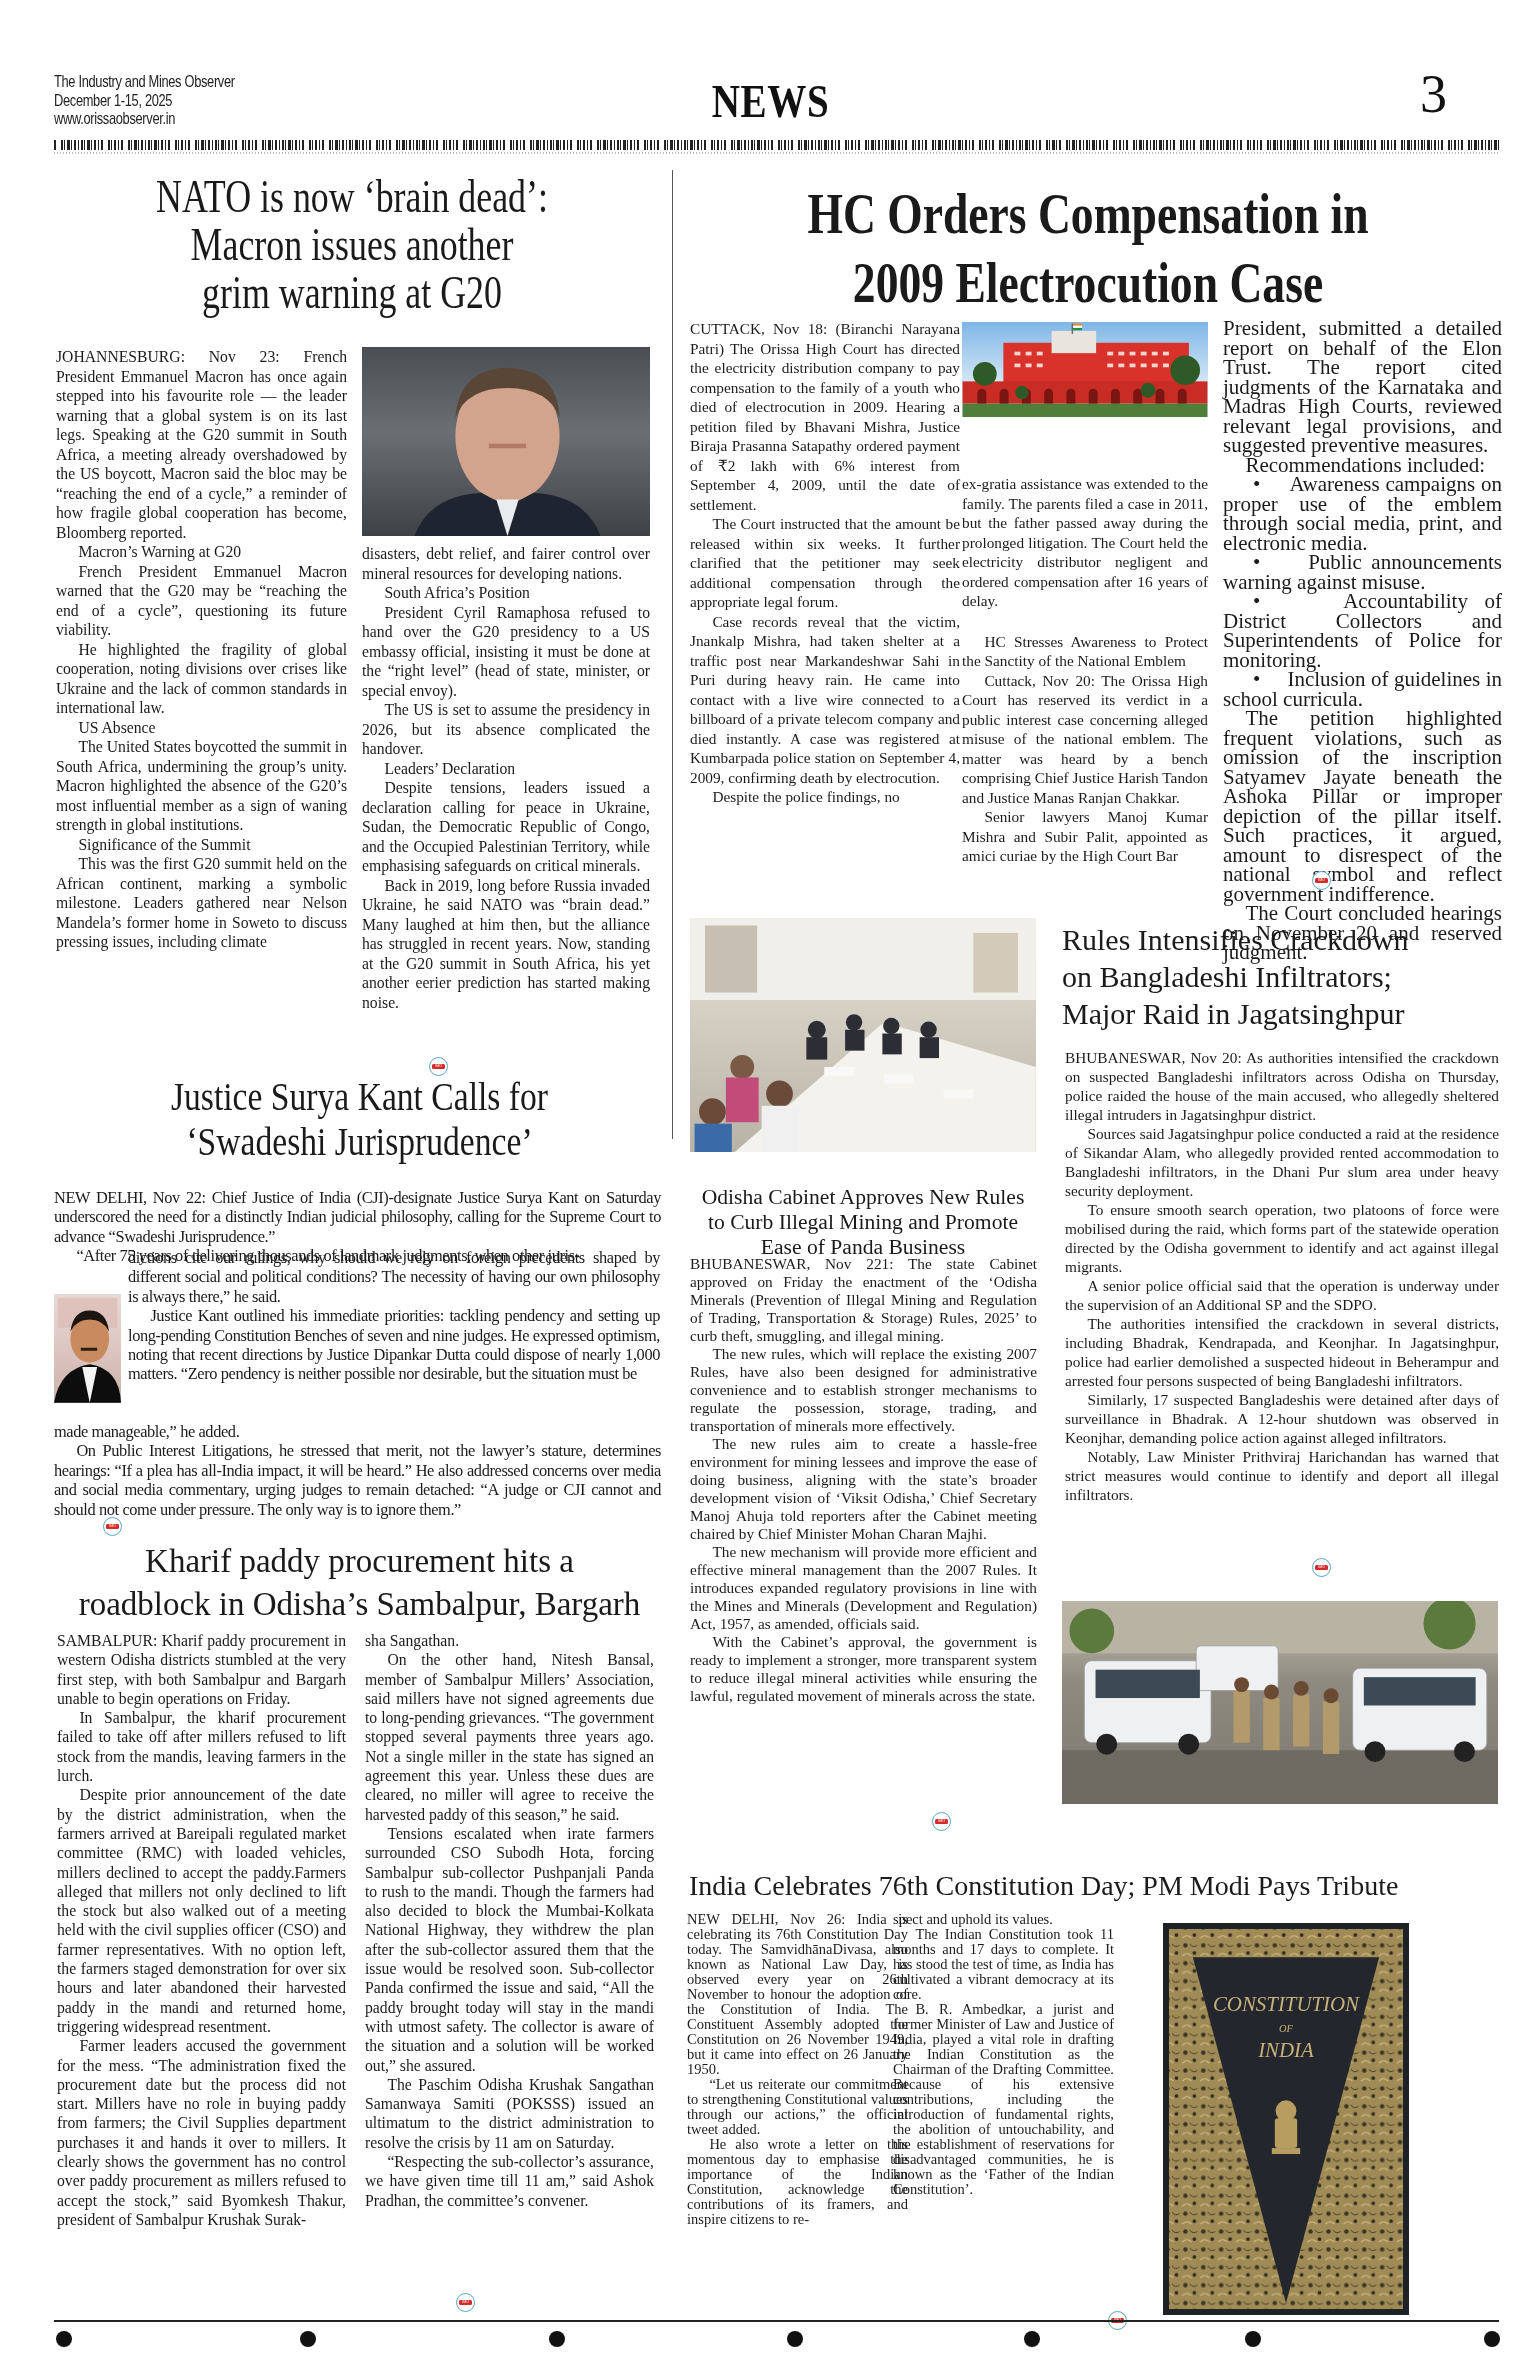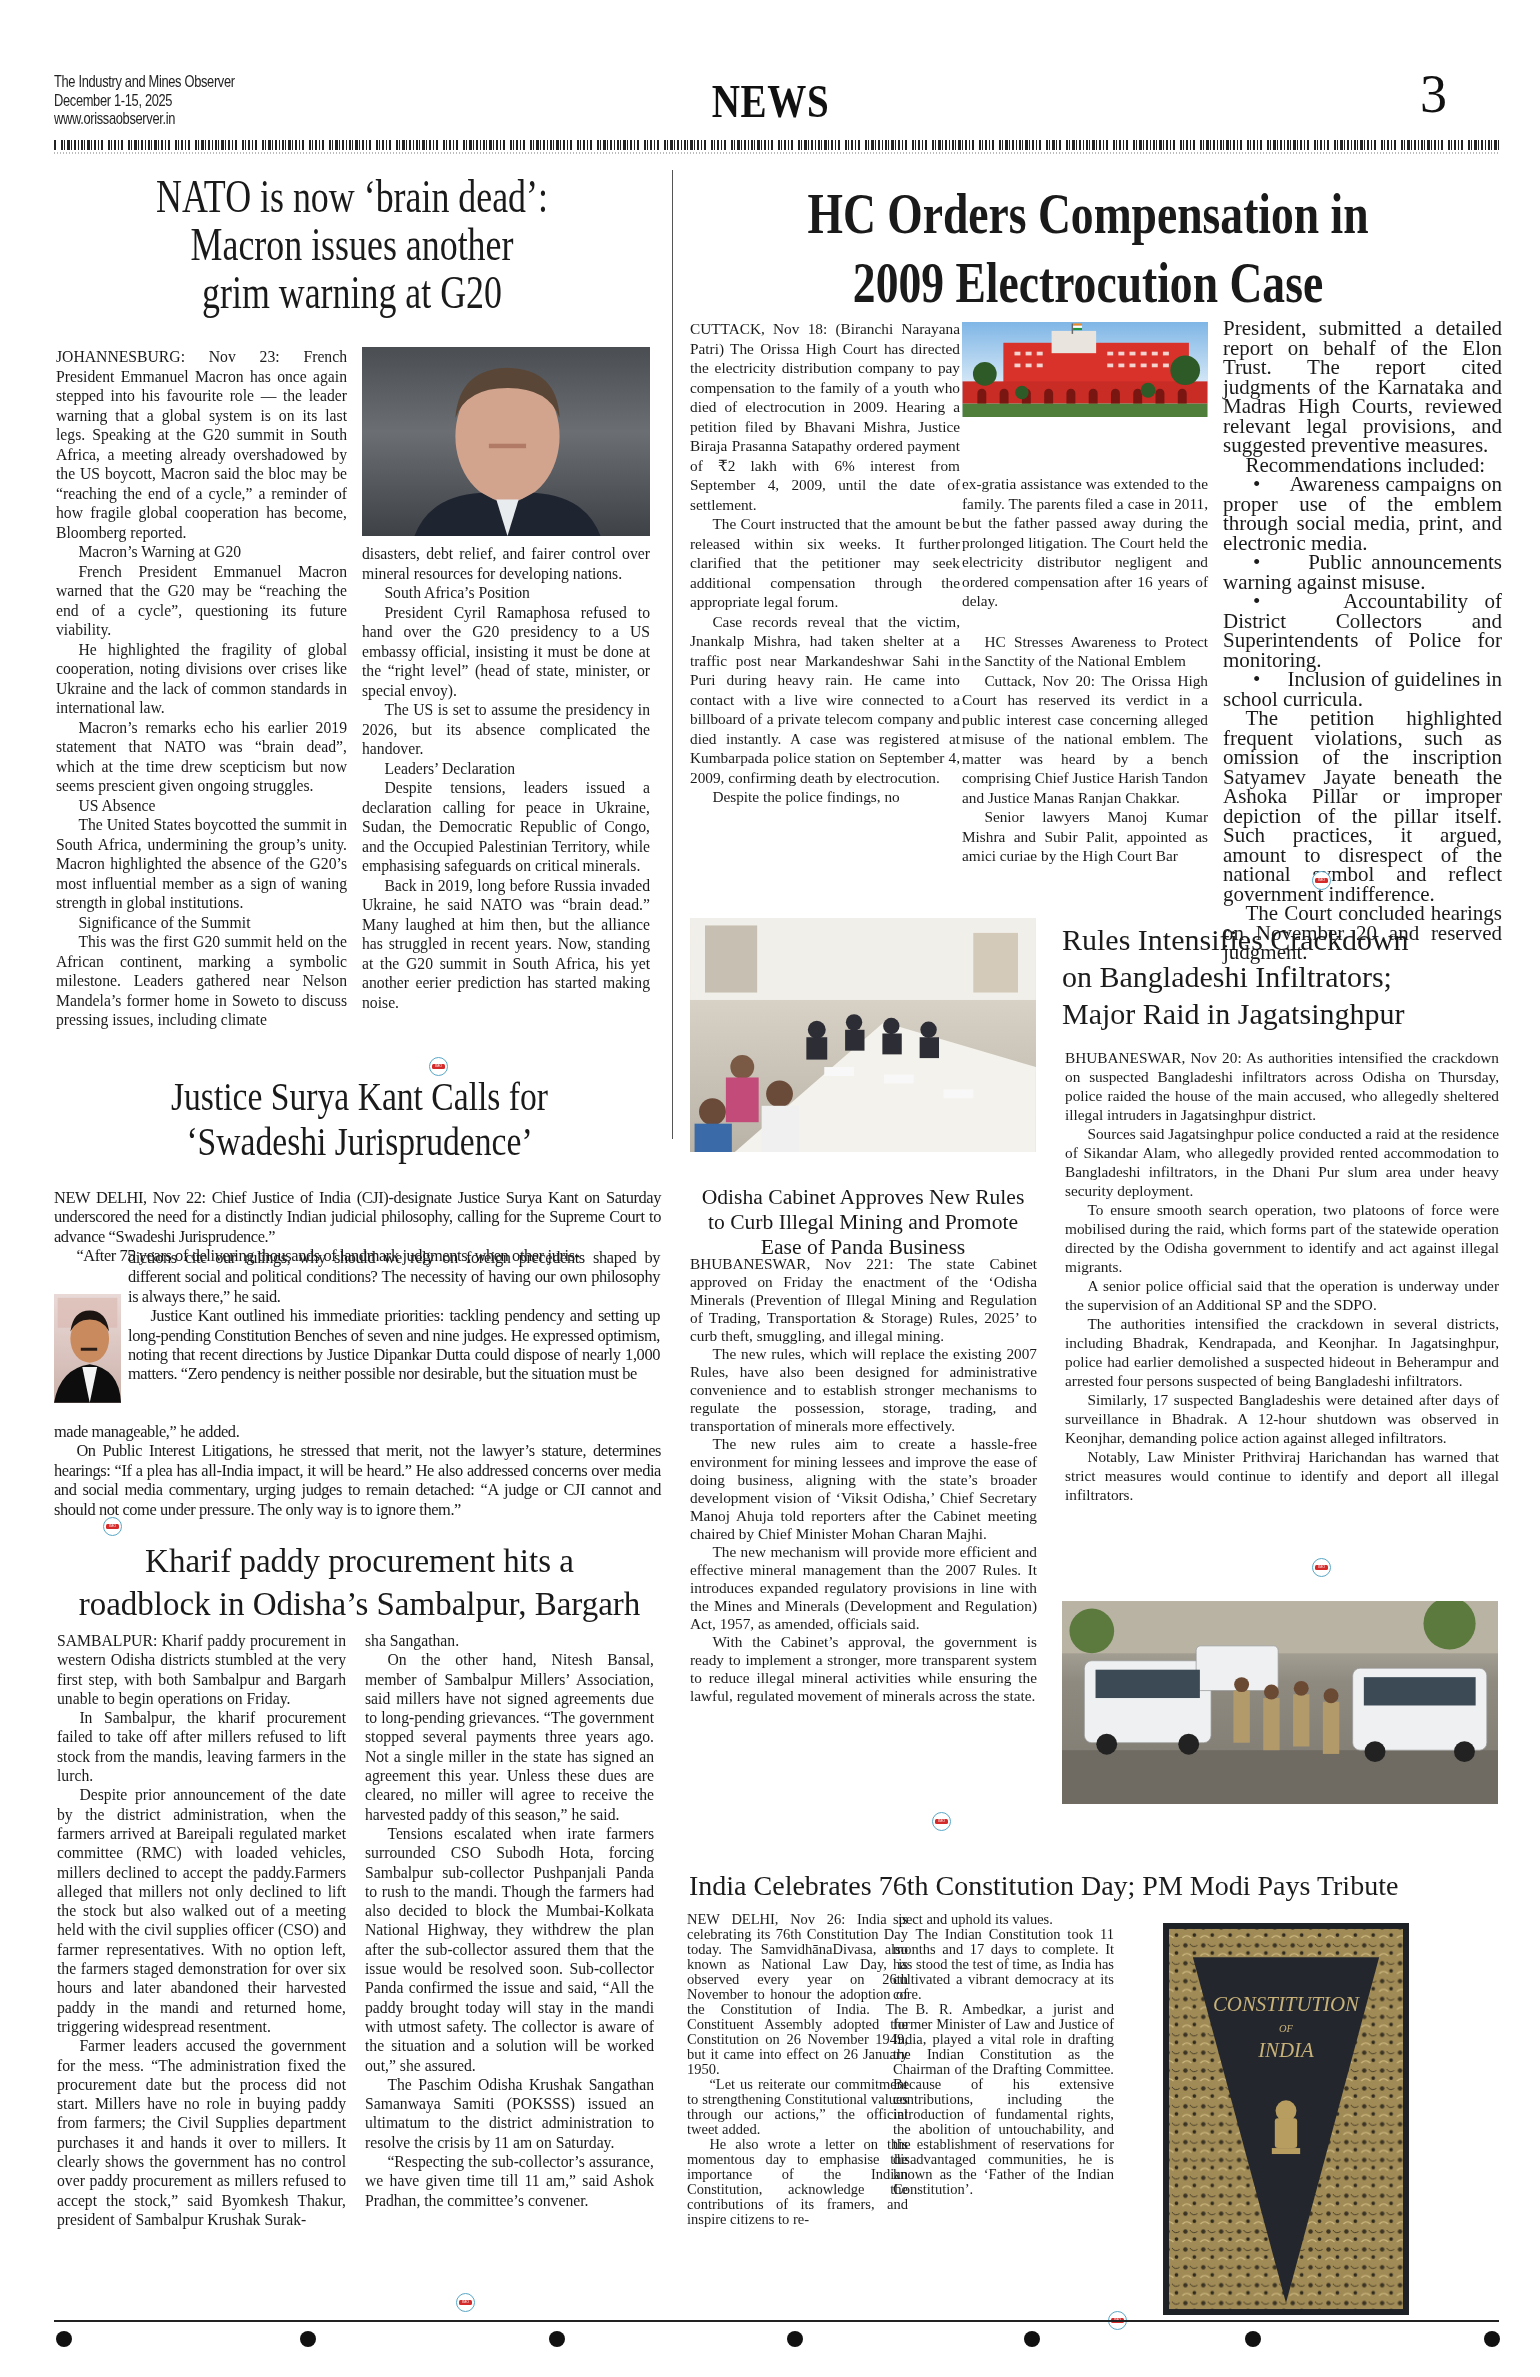"Macron’s remarks echo his earlier" p { html: <p>Macron’s remarks echo his earlier 2019 statement that NATO was “brain dead”, which at the time drew scepticism but now seems prescient given ongoing struggles.</p> -> none }
